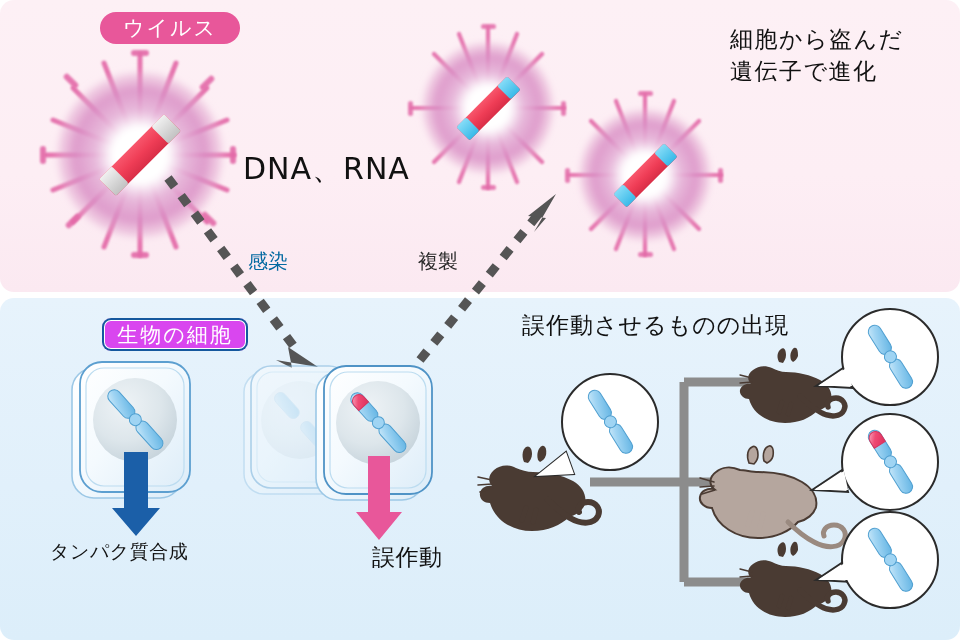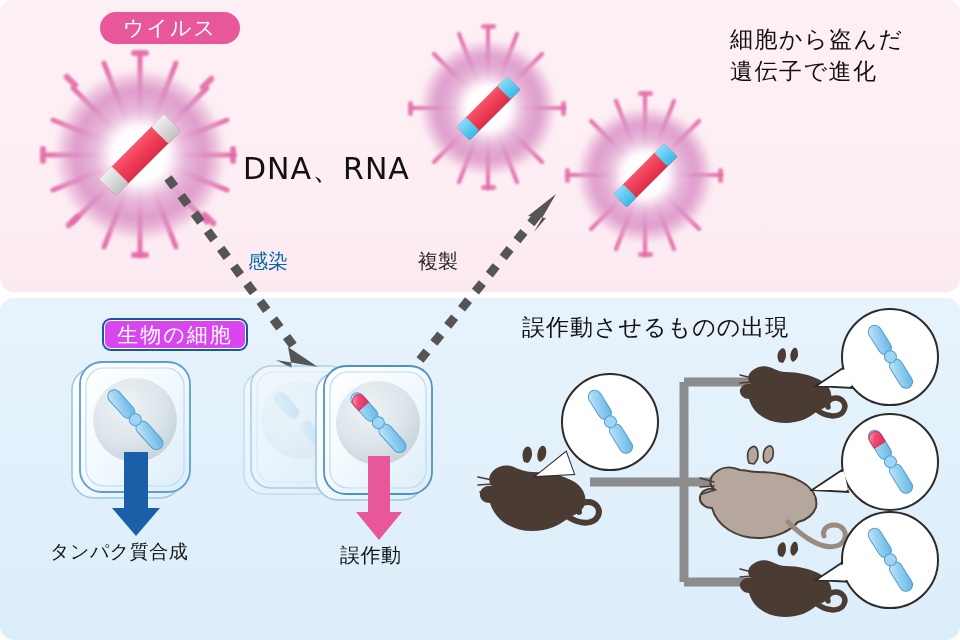"誤作動させるものの出現" #txt-appear { font-family: none -> Liberation Mono, monospace }
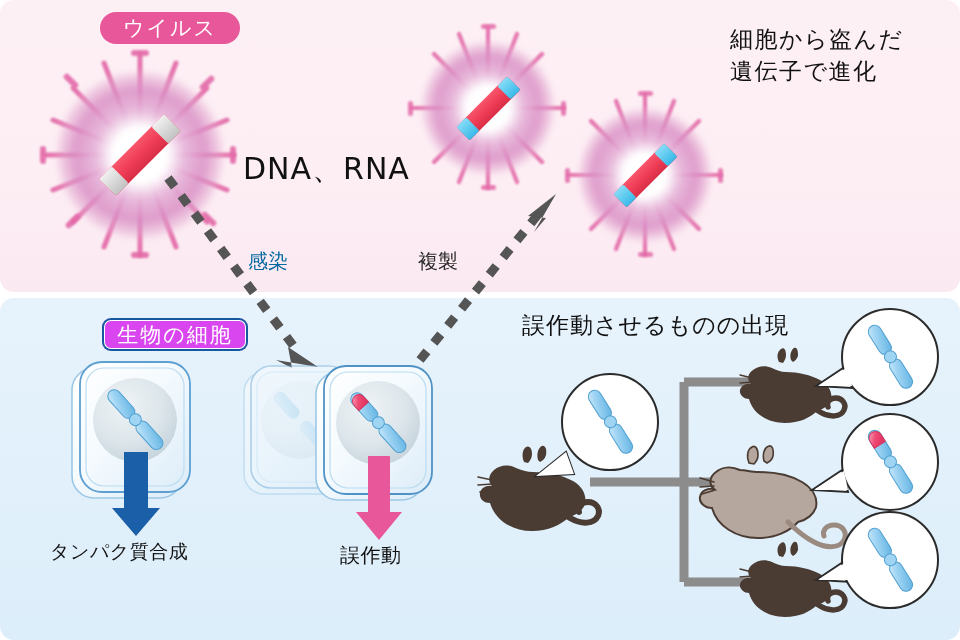"誤作動" #txt-malfunc { font-size: 20px -> 23px; left: 340px -> 372px }
